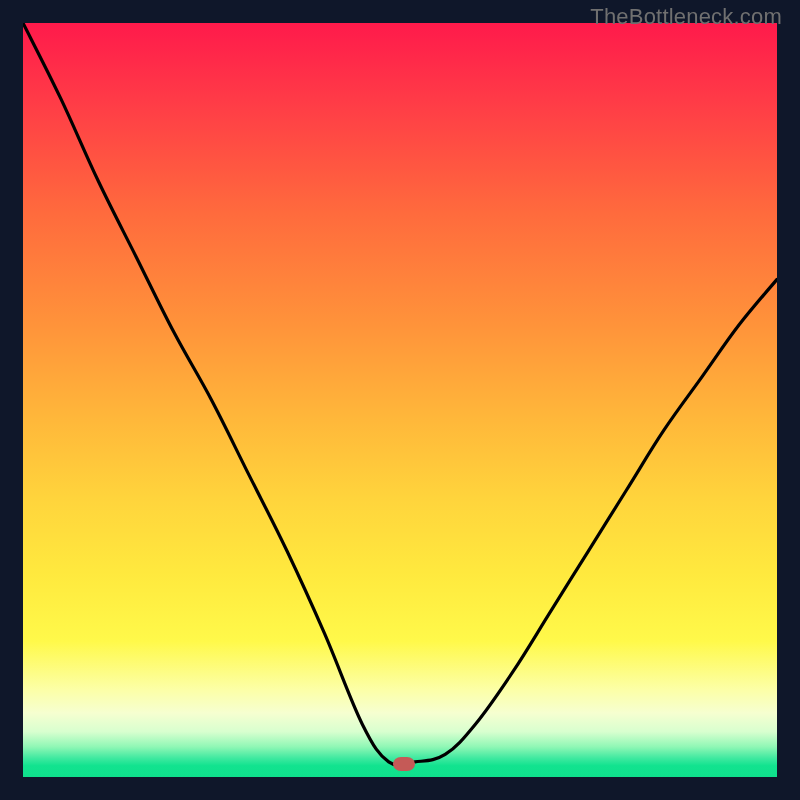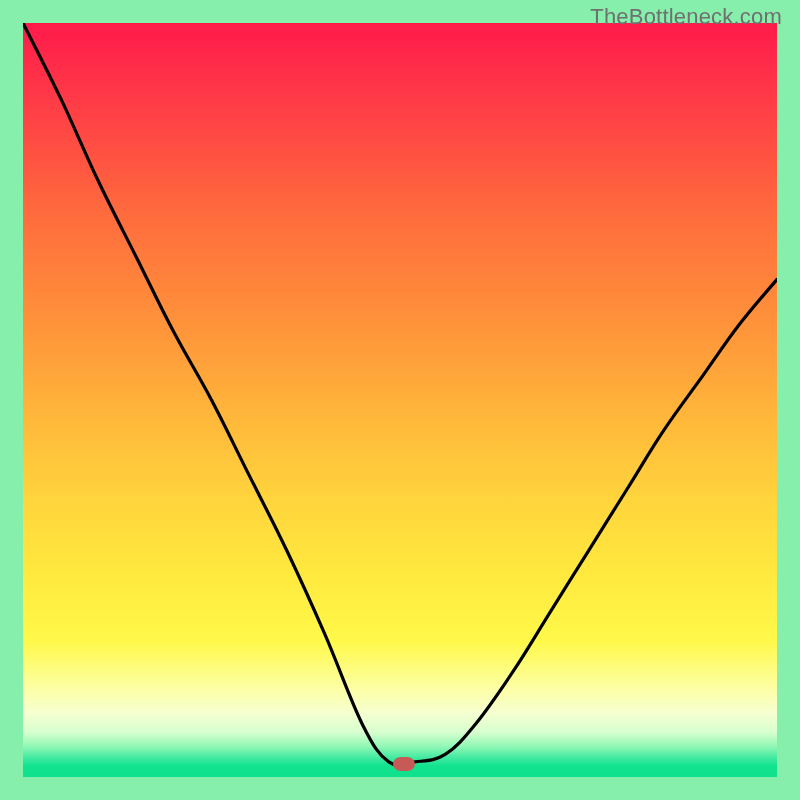"TheBottleneck.com" .frame { background: #86efac -> #0f172a }
